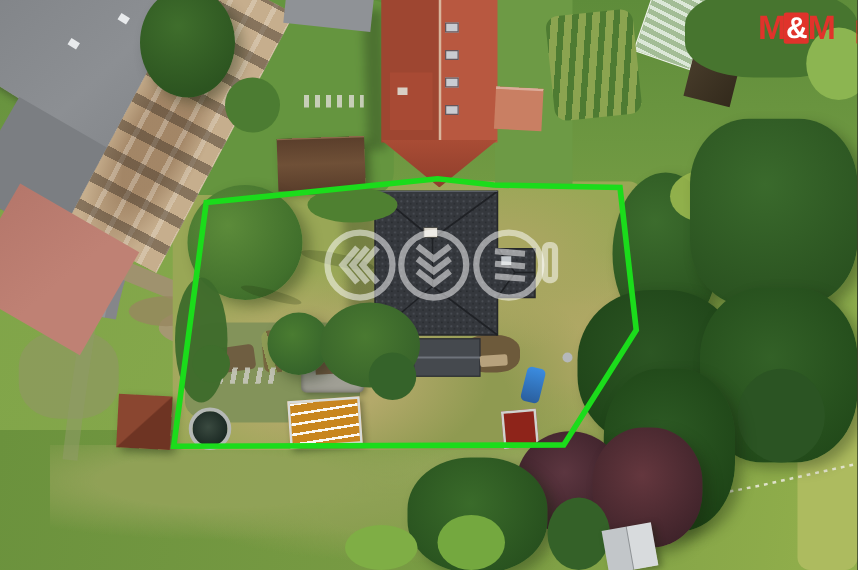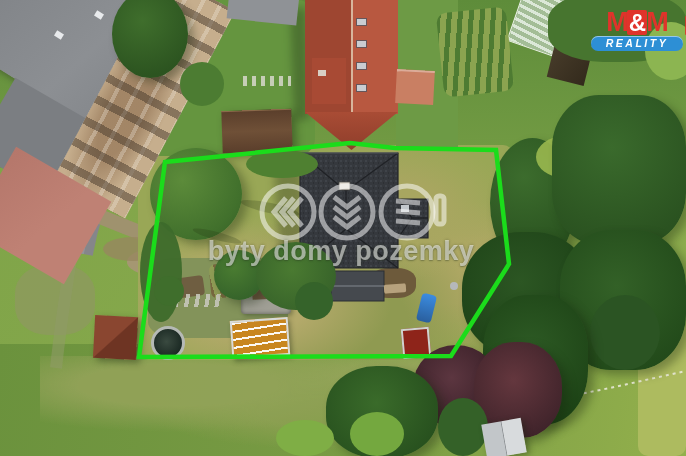"REALITY" div.logo-reality { html: <div>REALITY</div> -> none }
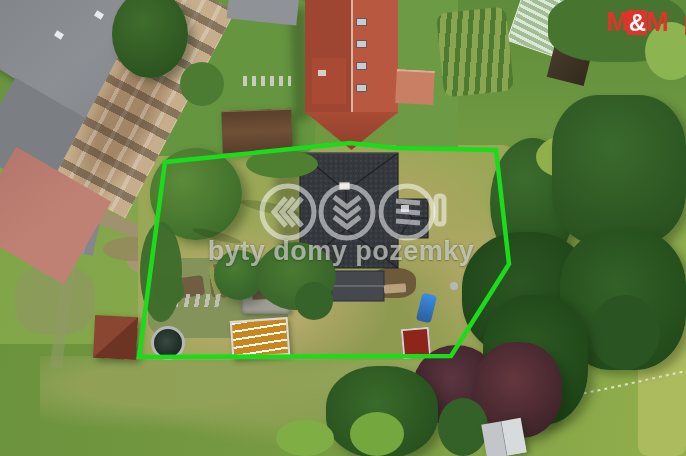"byty domy pozemky" div.b { html: <div>byty domy pozemky</div> -> none }
